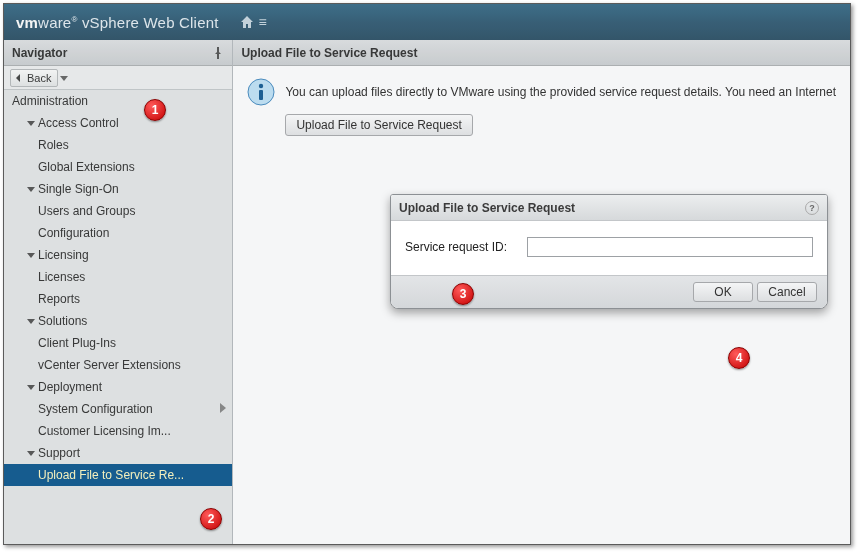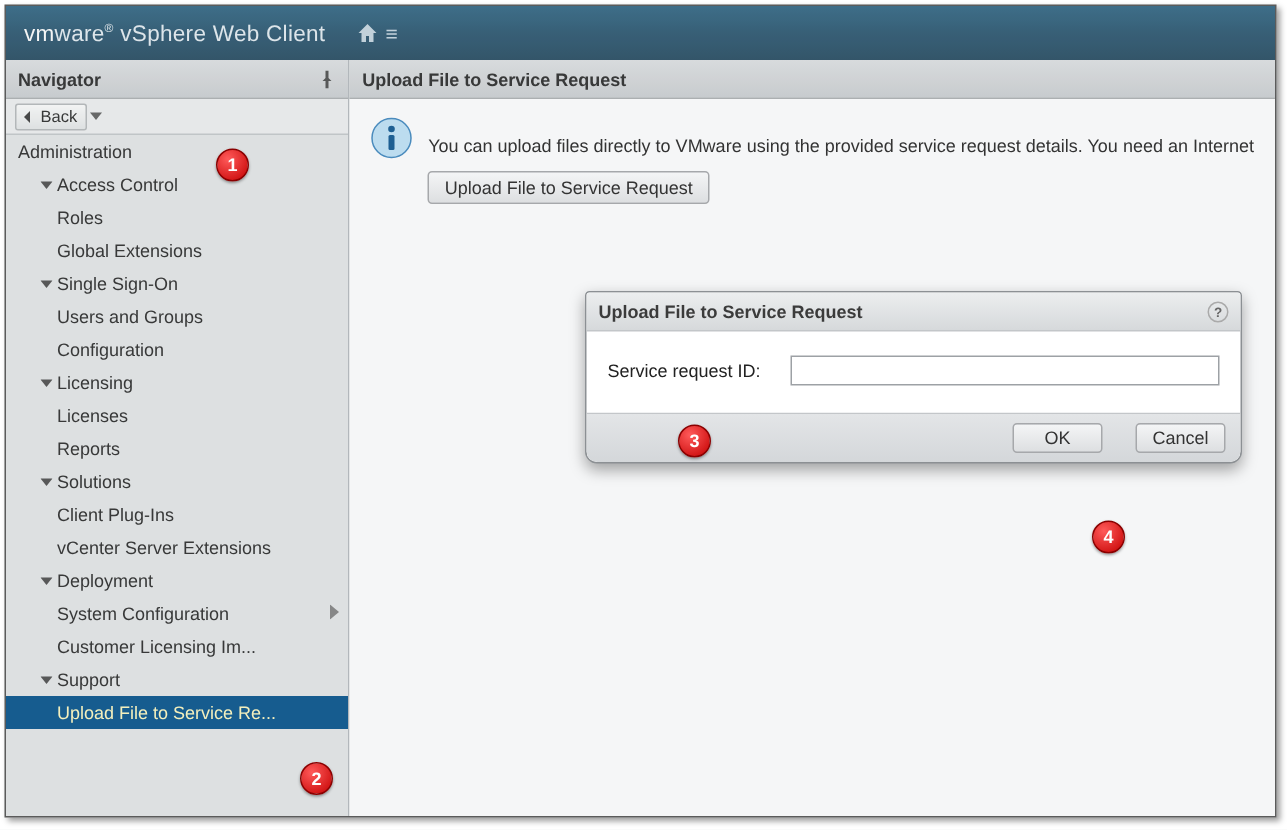"vm" .header .product b { font-weight: 400 -> 700 }
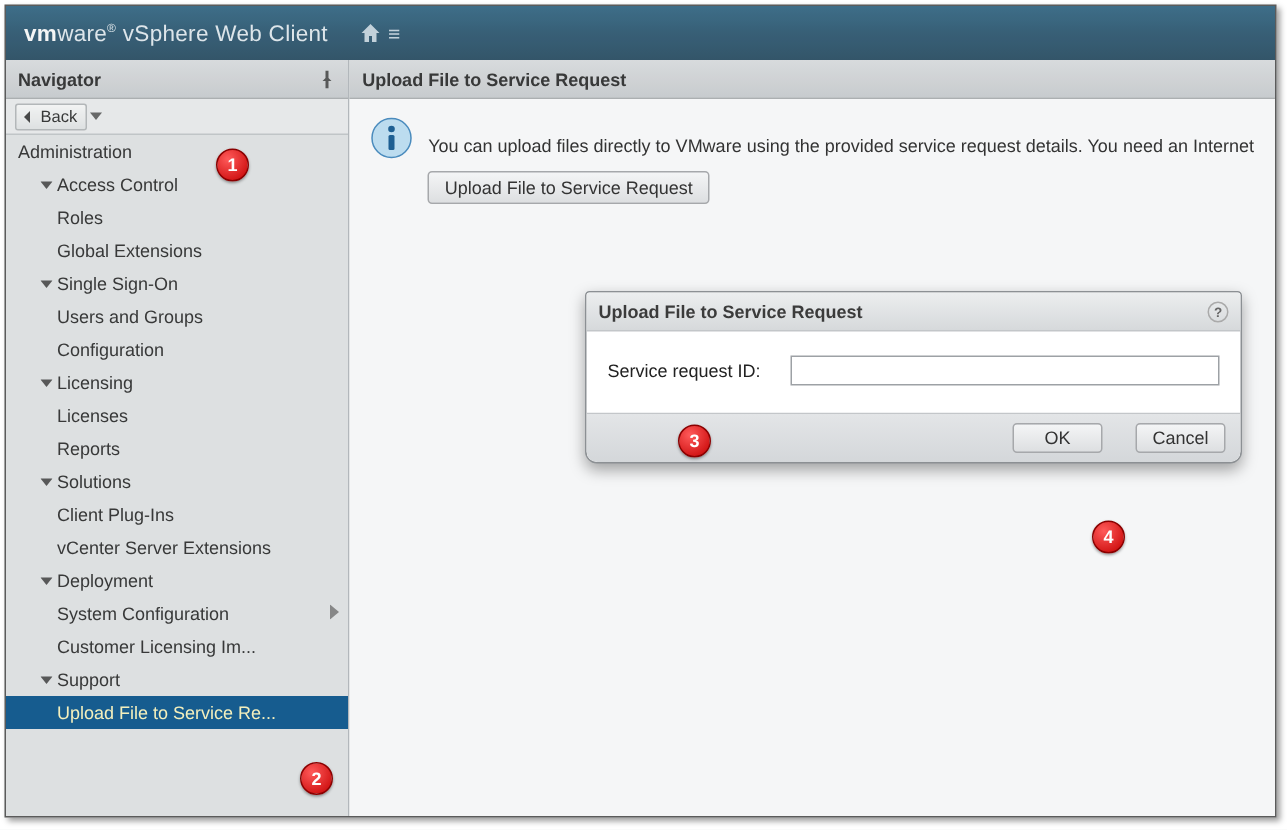"You can upload files directly" .info-row { align-items: flex-end -> center }
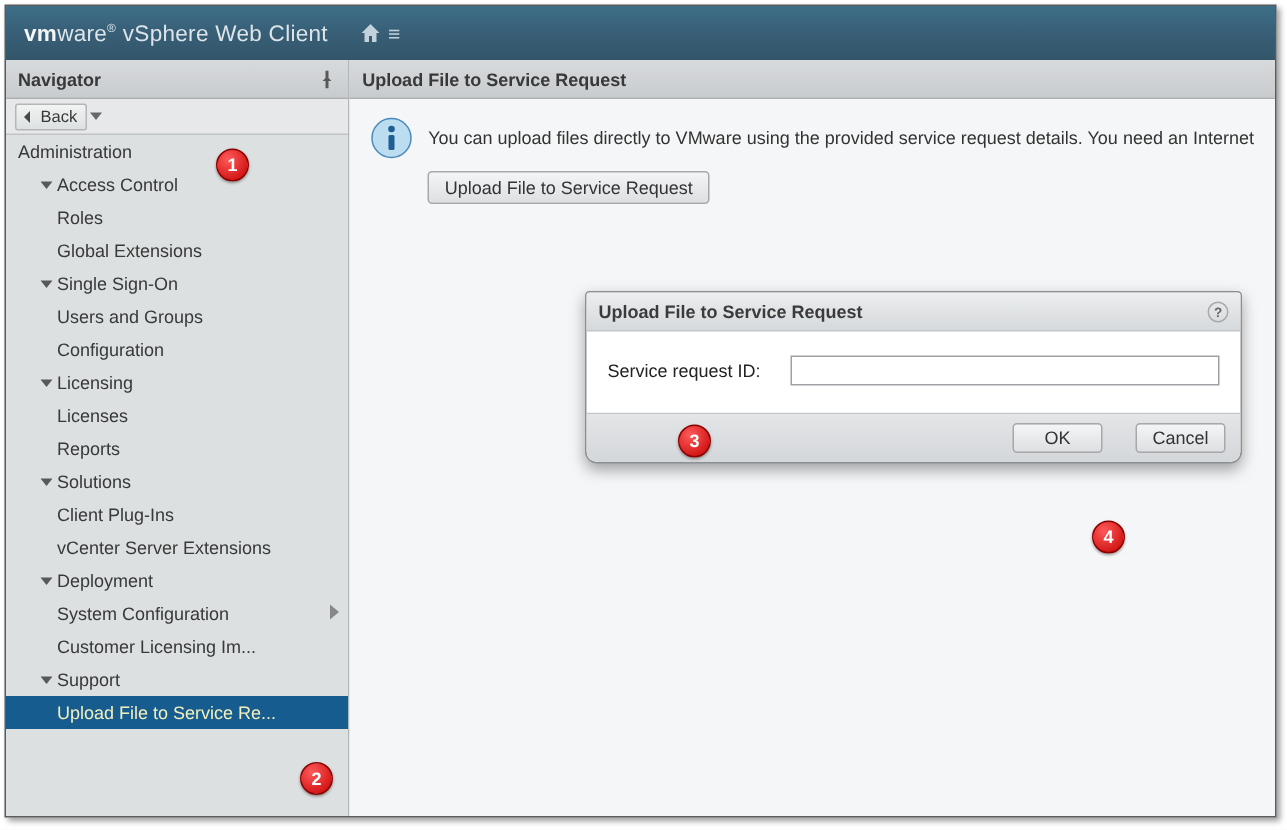"OK" .dialog-footer { gap: 22px -> 4px }
